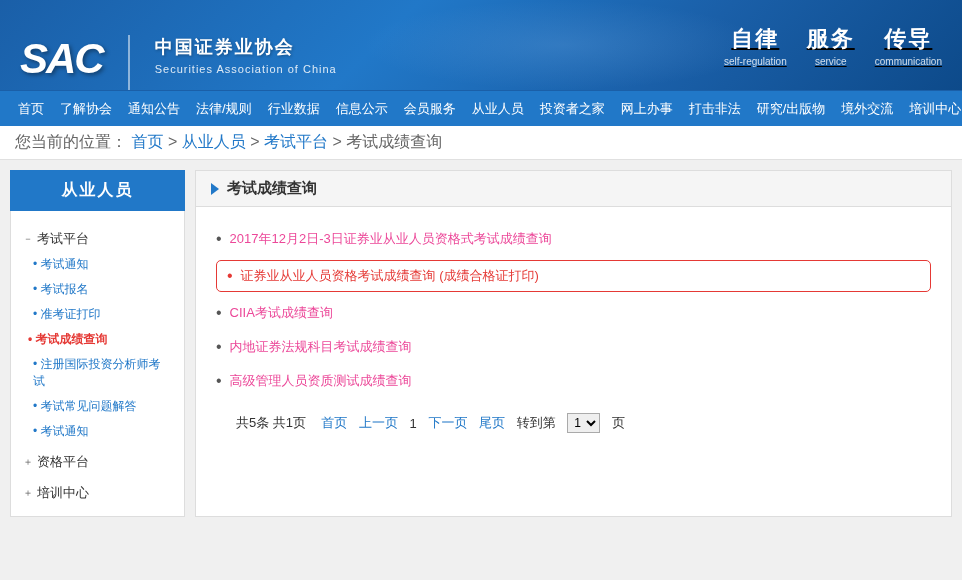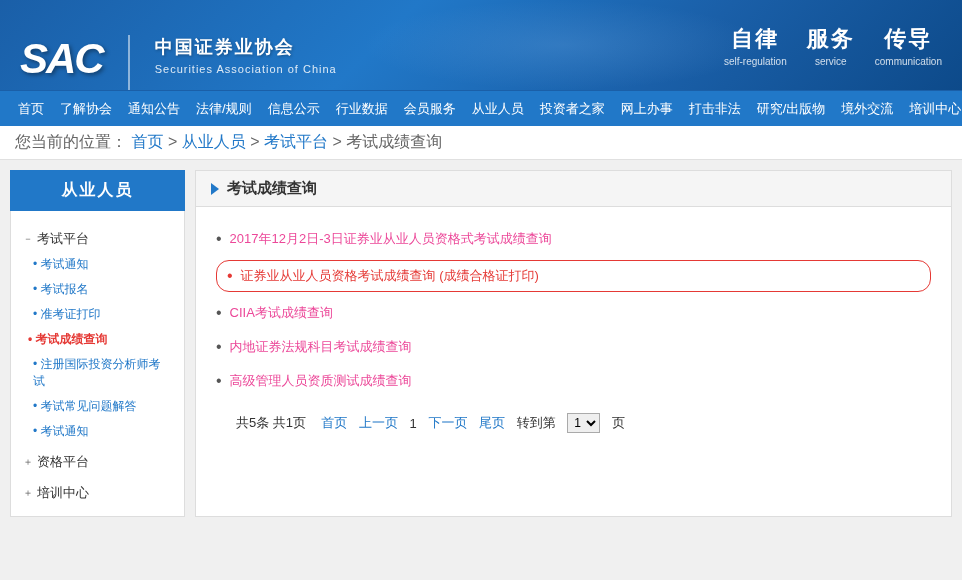"自律" .header-motto { text-decoration: none -> underline }
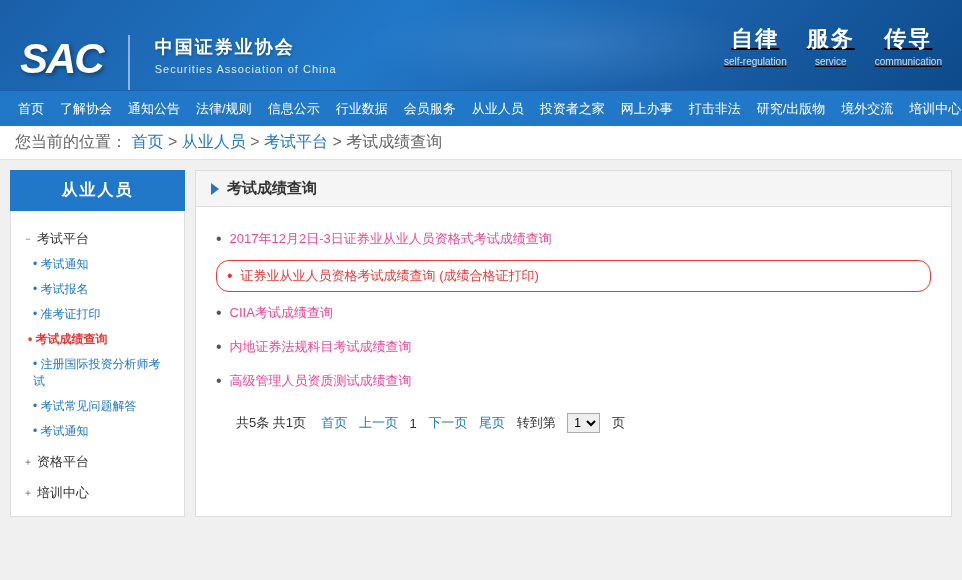"信息公示" span.nav-item { order: before "行业数据" -> after "行业数据" }
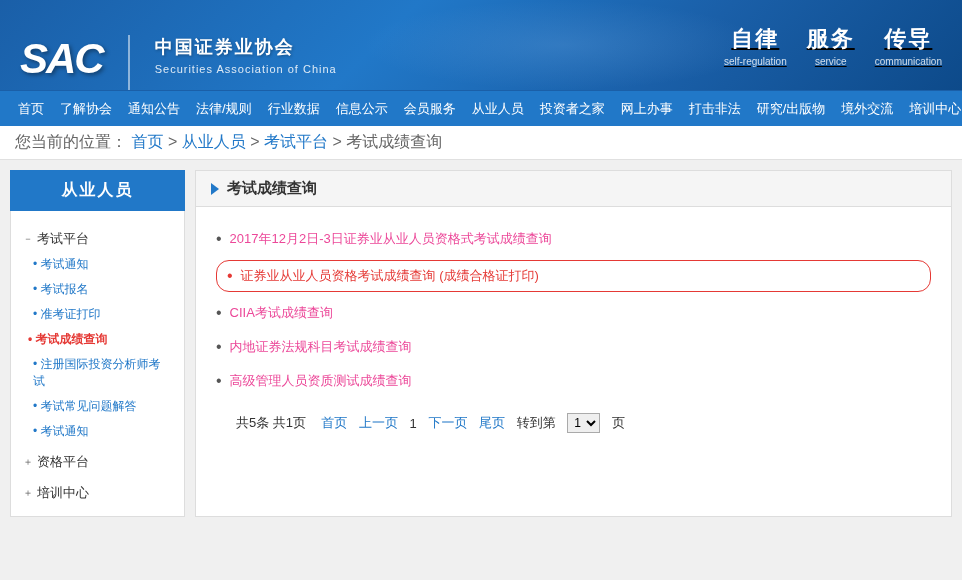"证券业从业人员资格考试成绩查询 (成绩合格证打印)" .content-item.highlighted { border-radius: 13px -> 5px }
